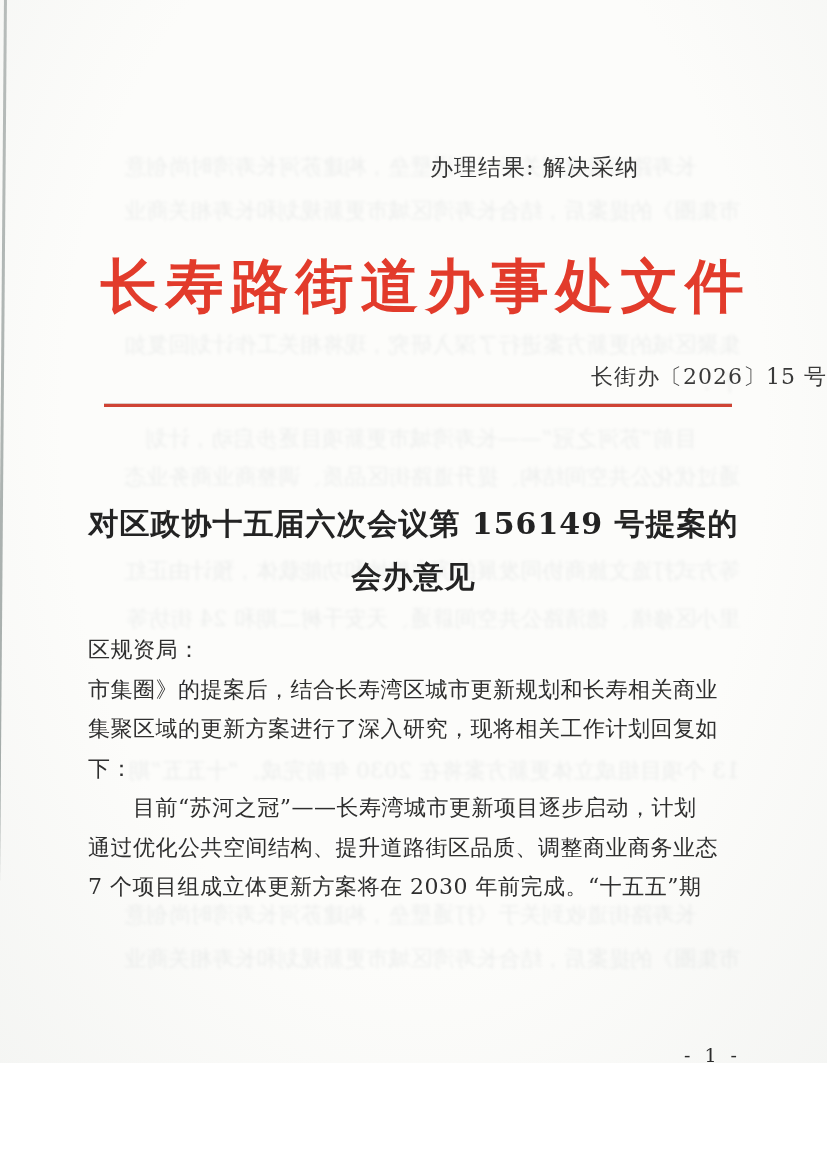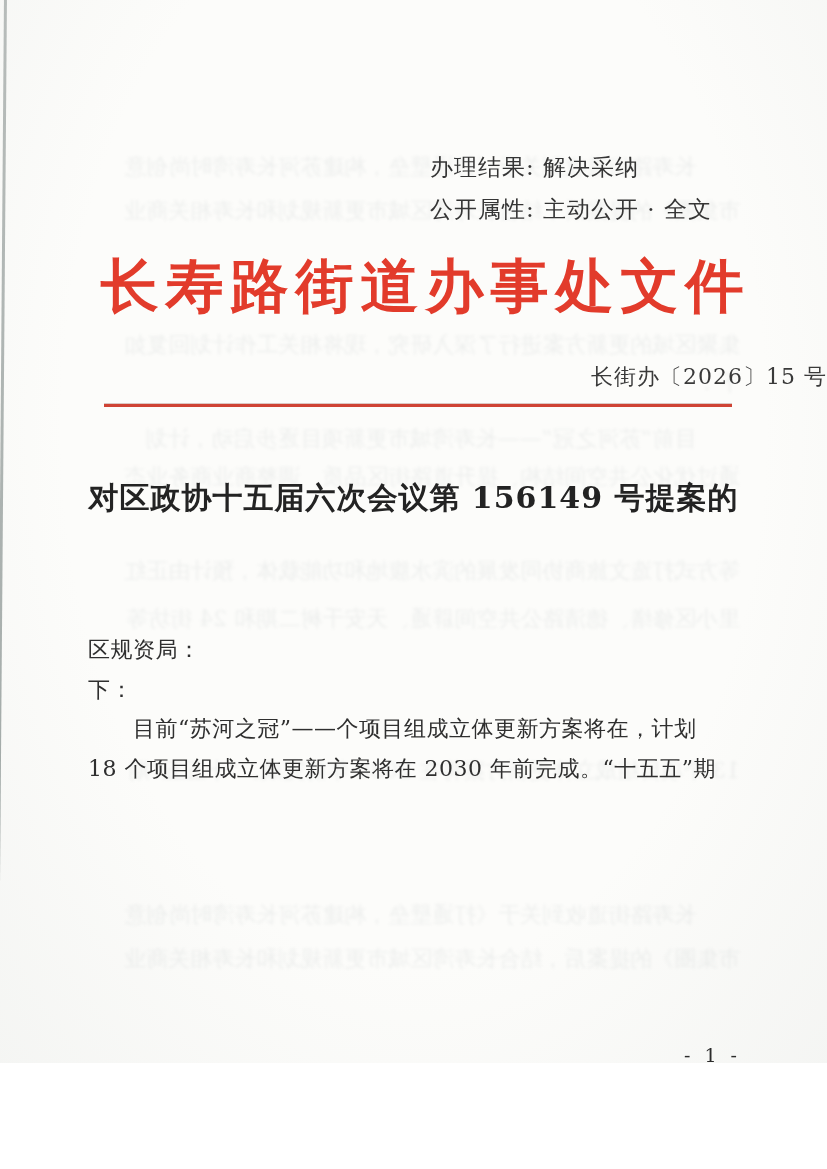"公开属性: 主动公开 · 全文" div.meta-line { html: <div>公开属性: 主动公开 · 全文</div> -> none }
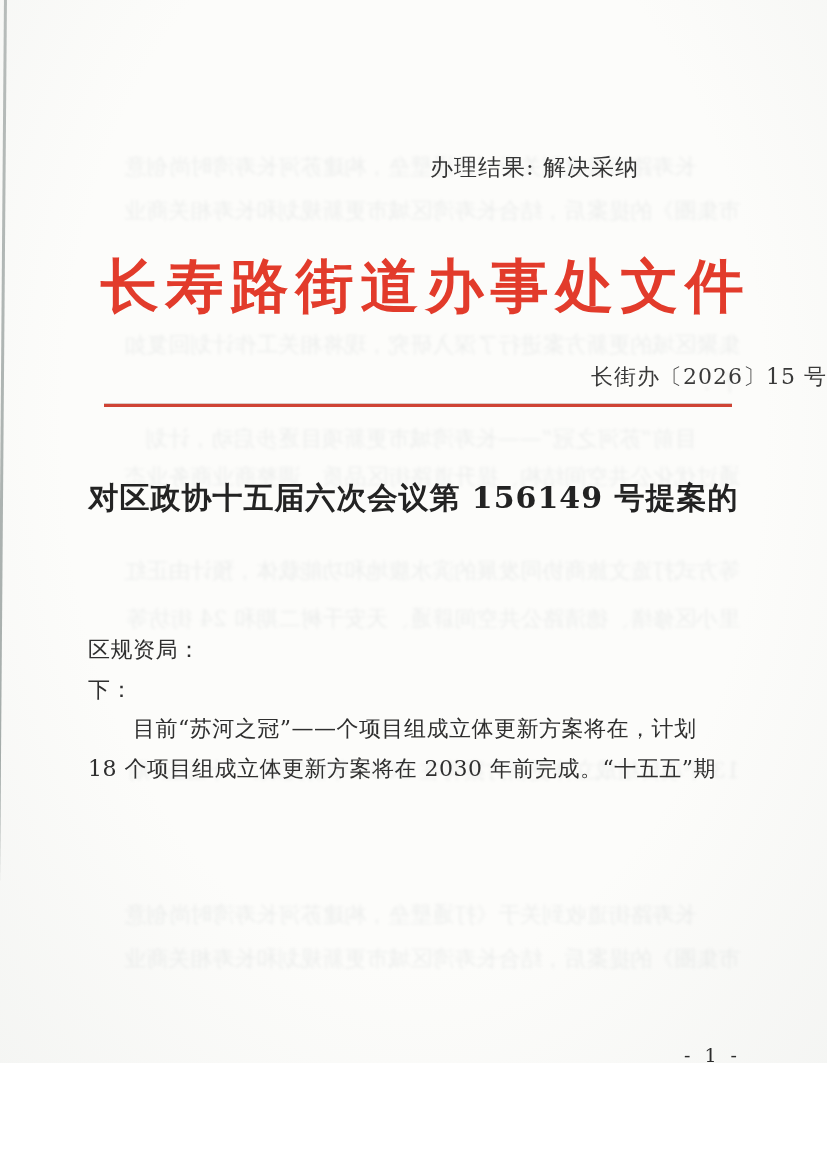"对区政协十五届六次会议第 156149 号提案的" .subject { top: 471px -> 497px }
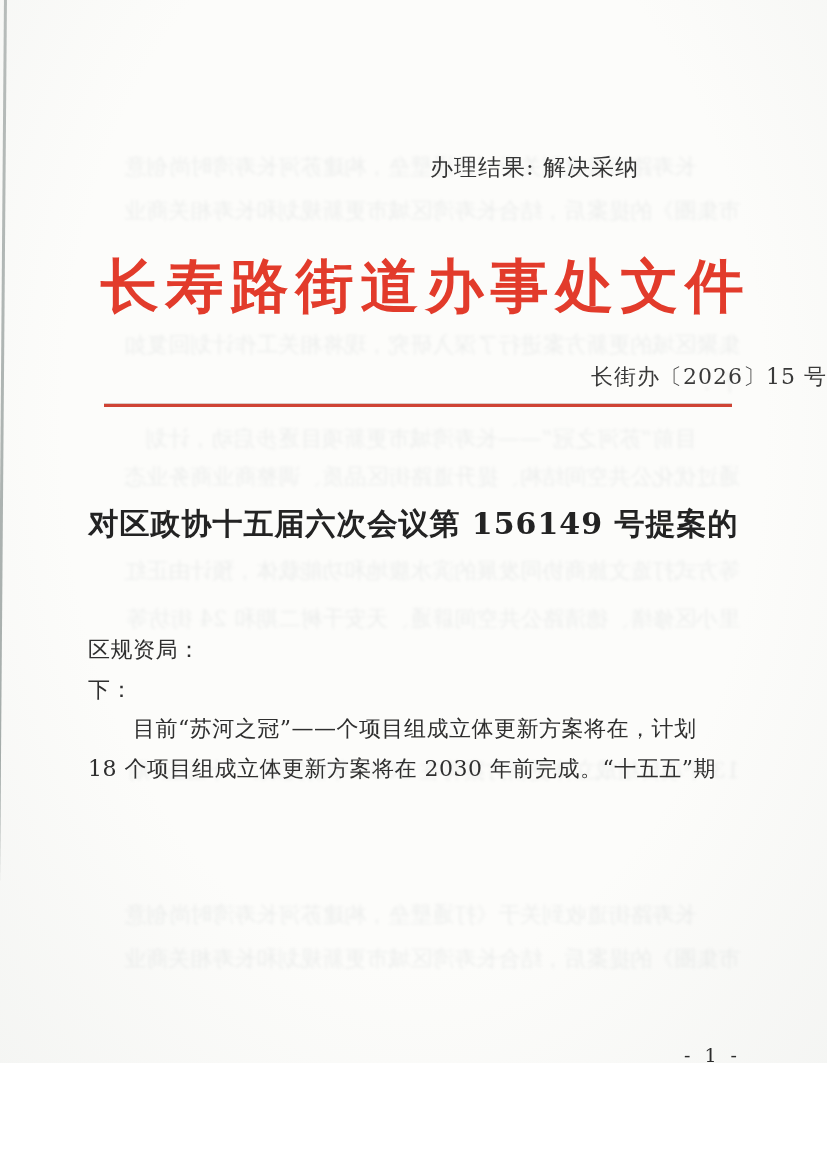"会办意见" span.subject-line { html: none -> <span>会办意见</span> }
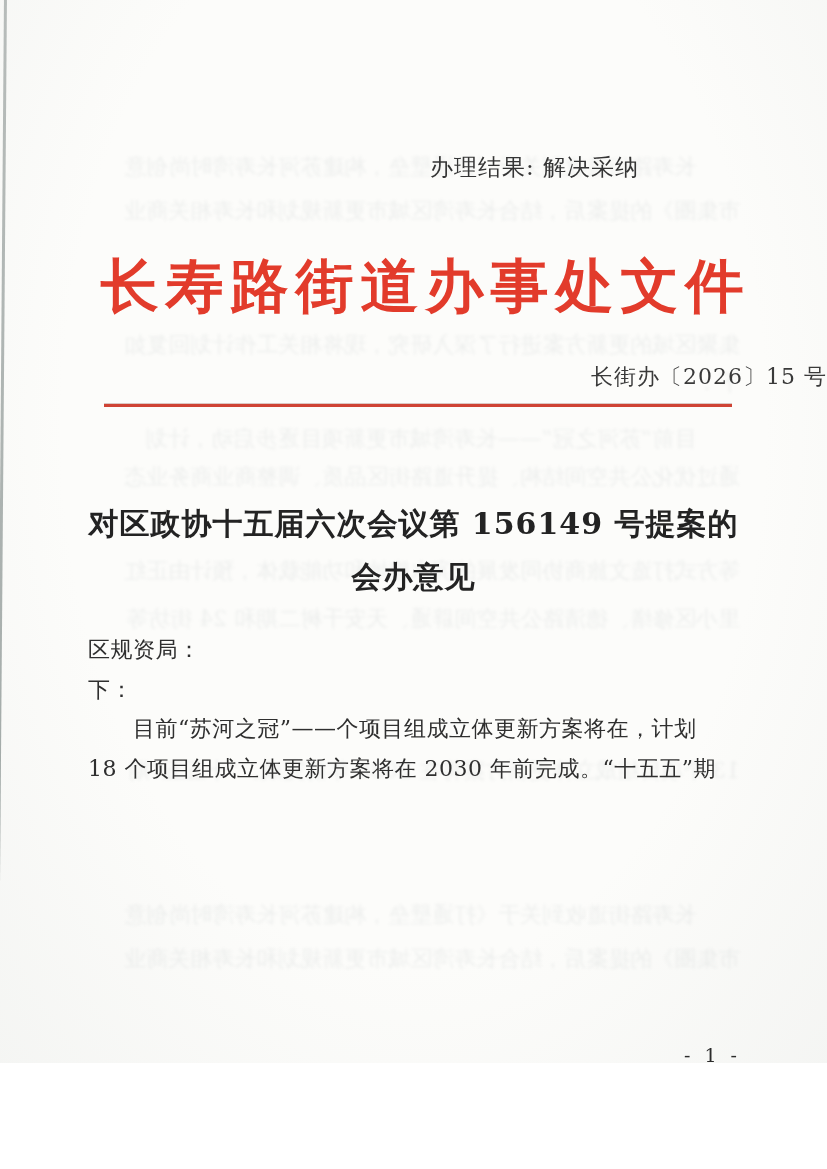"市集圈》的提案后，结合长寿湾区城市更新规划和长寿相关商业" div.line { html: none -> <div>市集圈》的提案后，结合长寿湾区城市更新规划和长寿相关商业</div> }
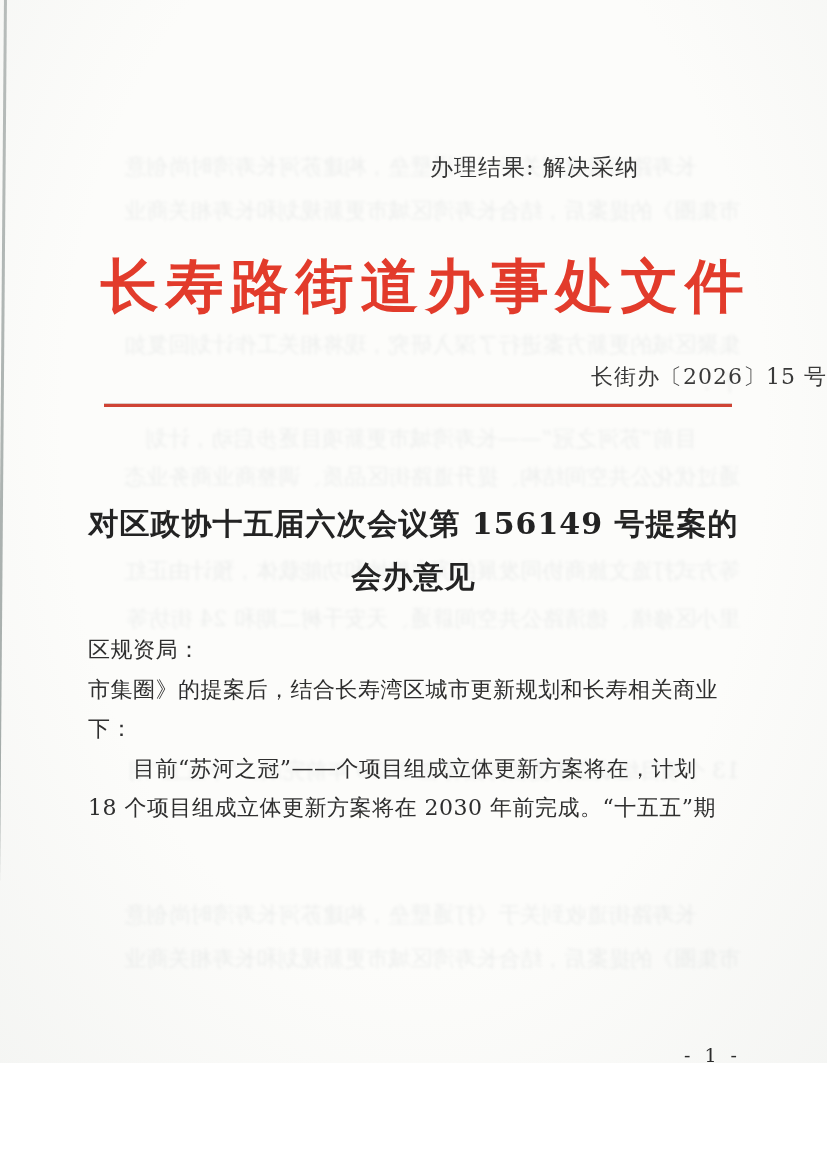"集聚区域的更新方案进行了深入研究，现将相关工作计划回复如" div.line { html: none -> <div>集聚区域的更新方案进行了深入研究，现将相关工作计划回复如</div> }
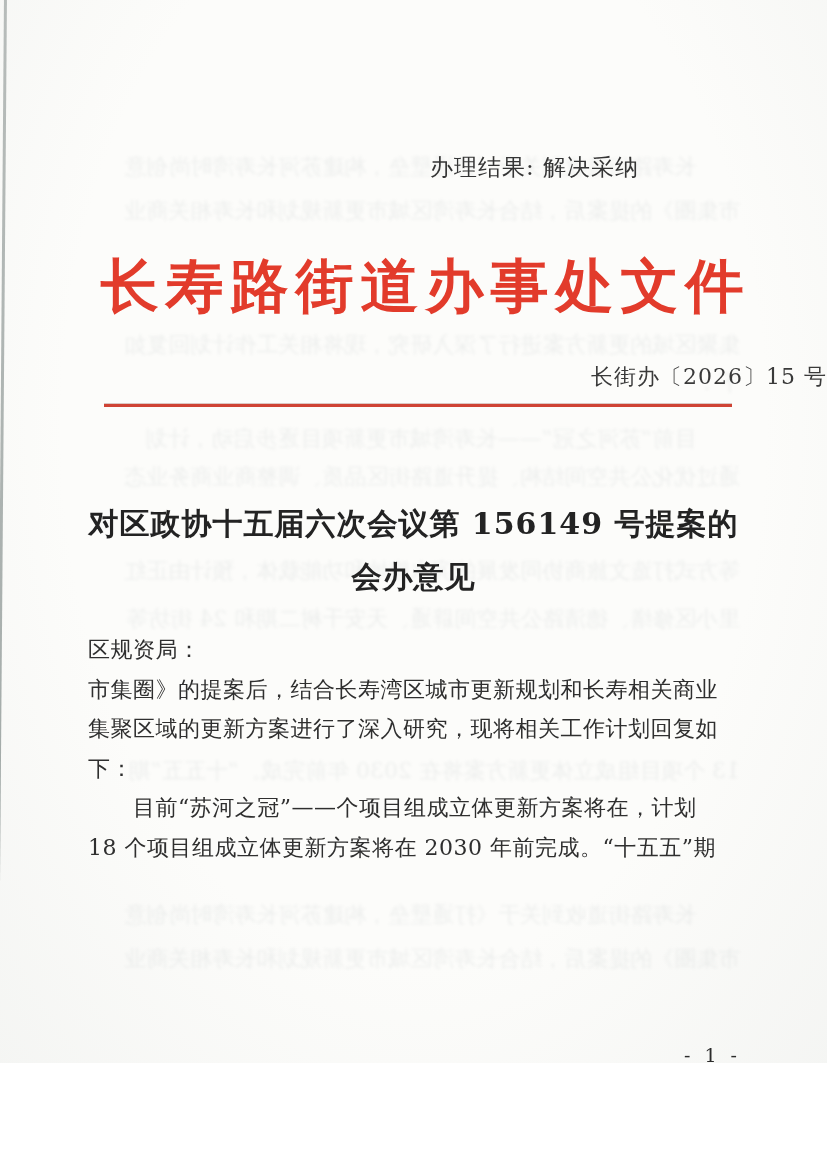"目前“苏河之冠”——个项目组成立体更新方案将在，计划" div.line { text: 个项目组成立体更新方案将在 -> 长寿湾城市更新项目逐步启动 }
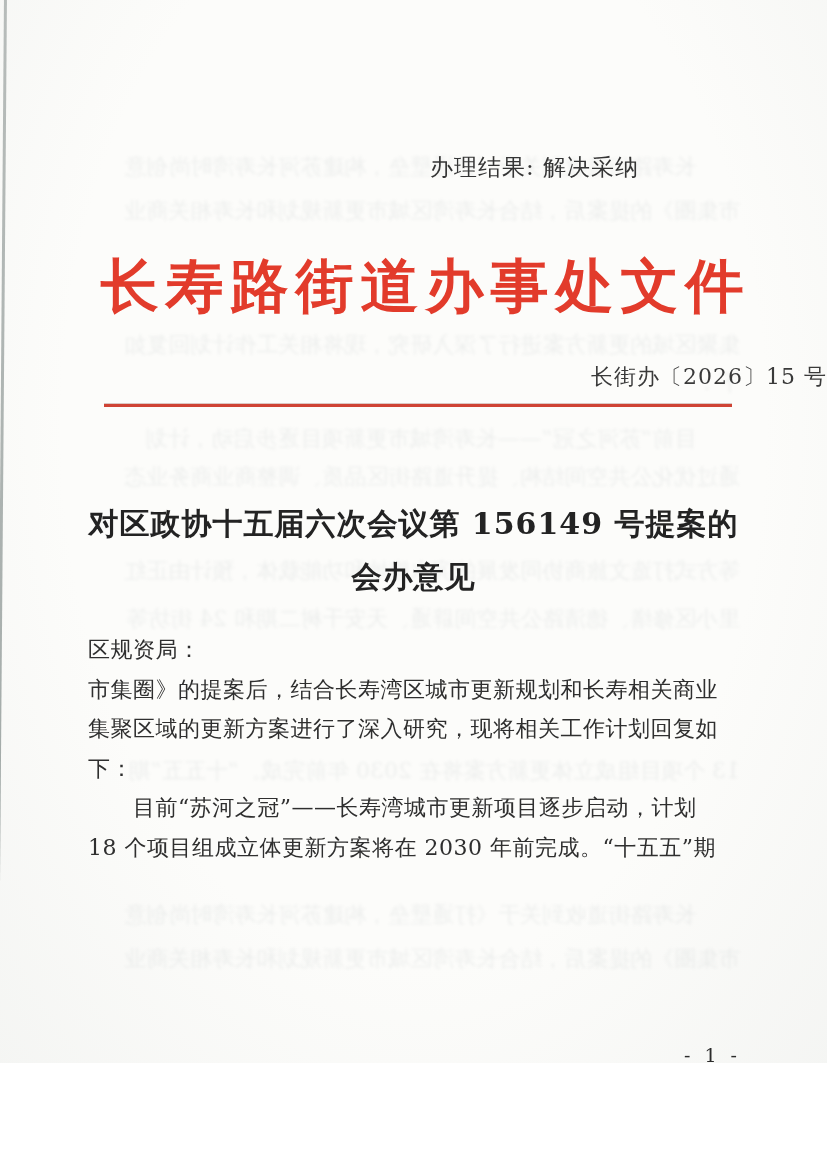"通过优化公共空间结构、提升道路街区品质、调整商业商务业态" div.line { html: none -> <div>通过优化公共空间结构、提升道路街区品质、调整商业商务业态</div> }
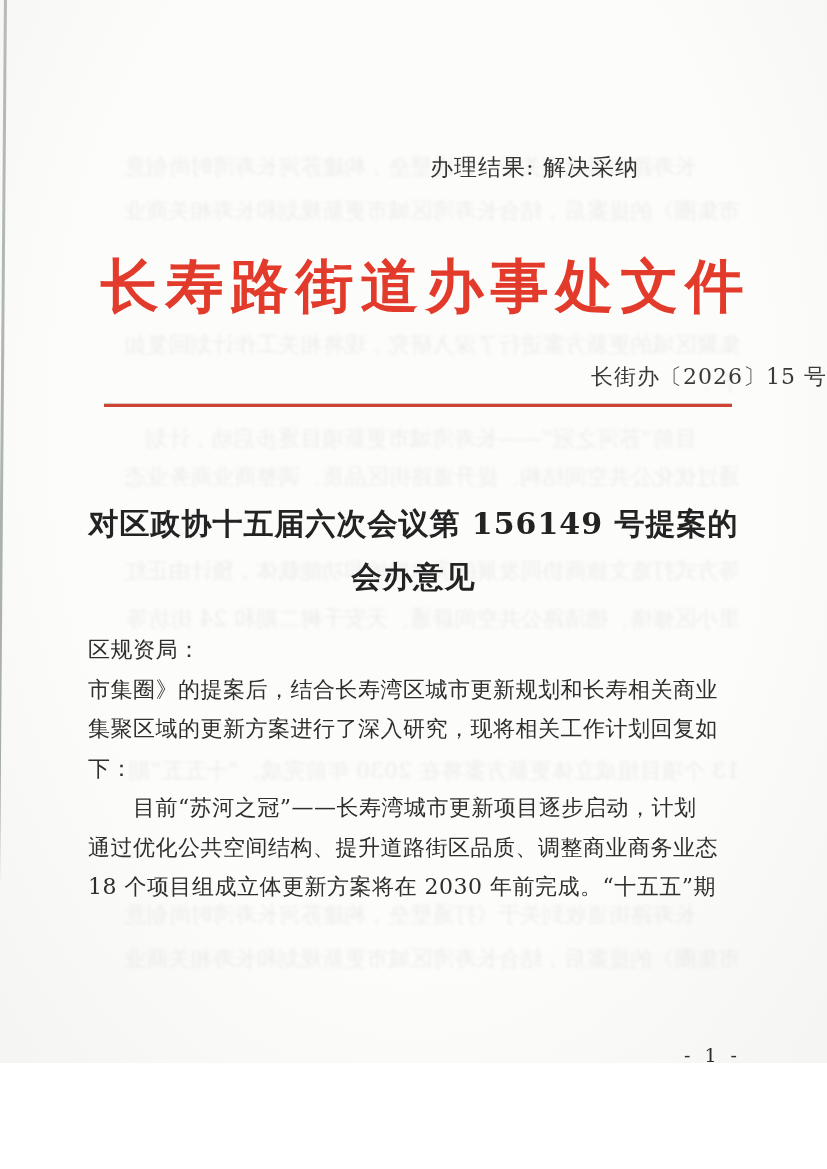"18 个项目组成立体更新方案将在 2030 年前完成。“十五五”期" div.line { text: 18 -> 7 }
